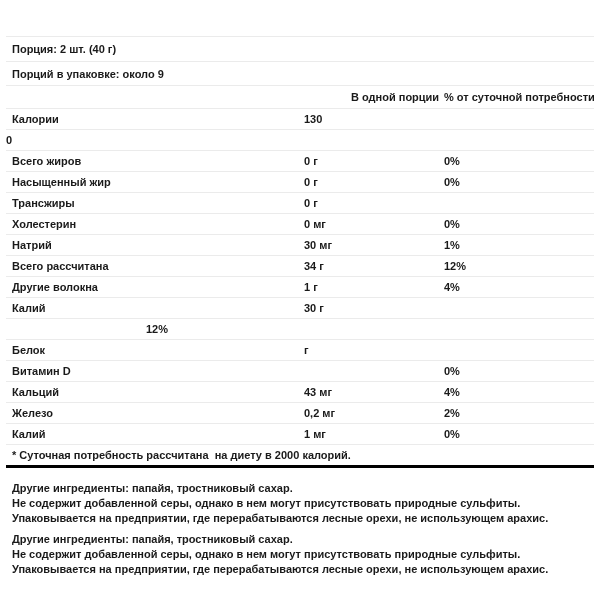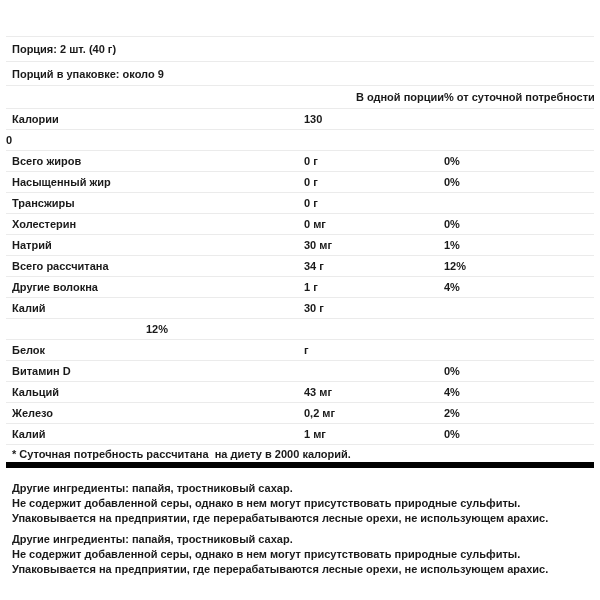"В одной порции" .header-row { text-align: right -> none }
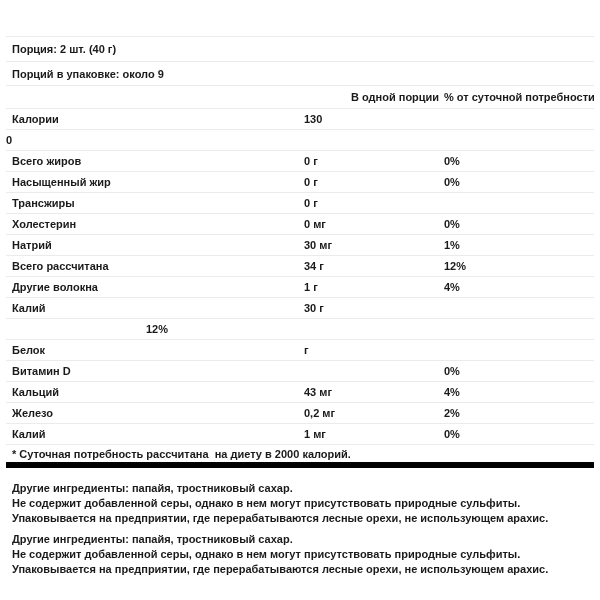"* Суточная потребность рассчитана на" .footnote-row { border-bottom: 6px solid #000000 -> 3px solid #000000 }
